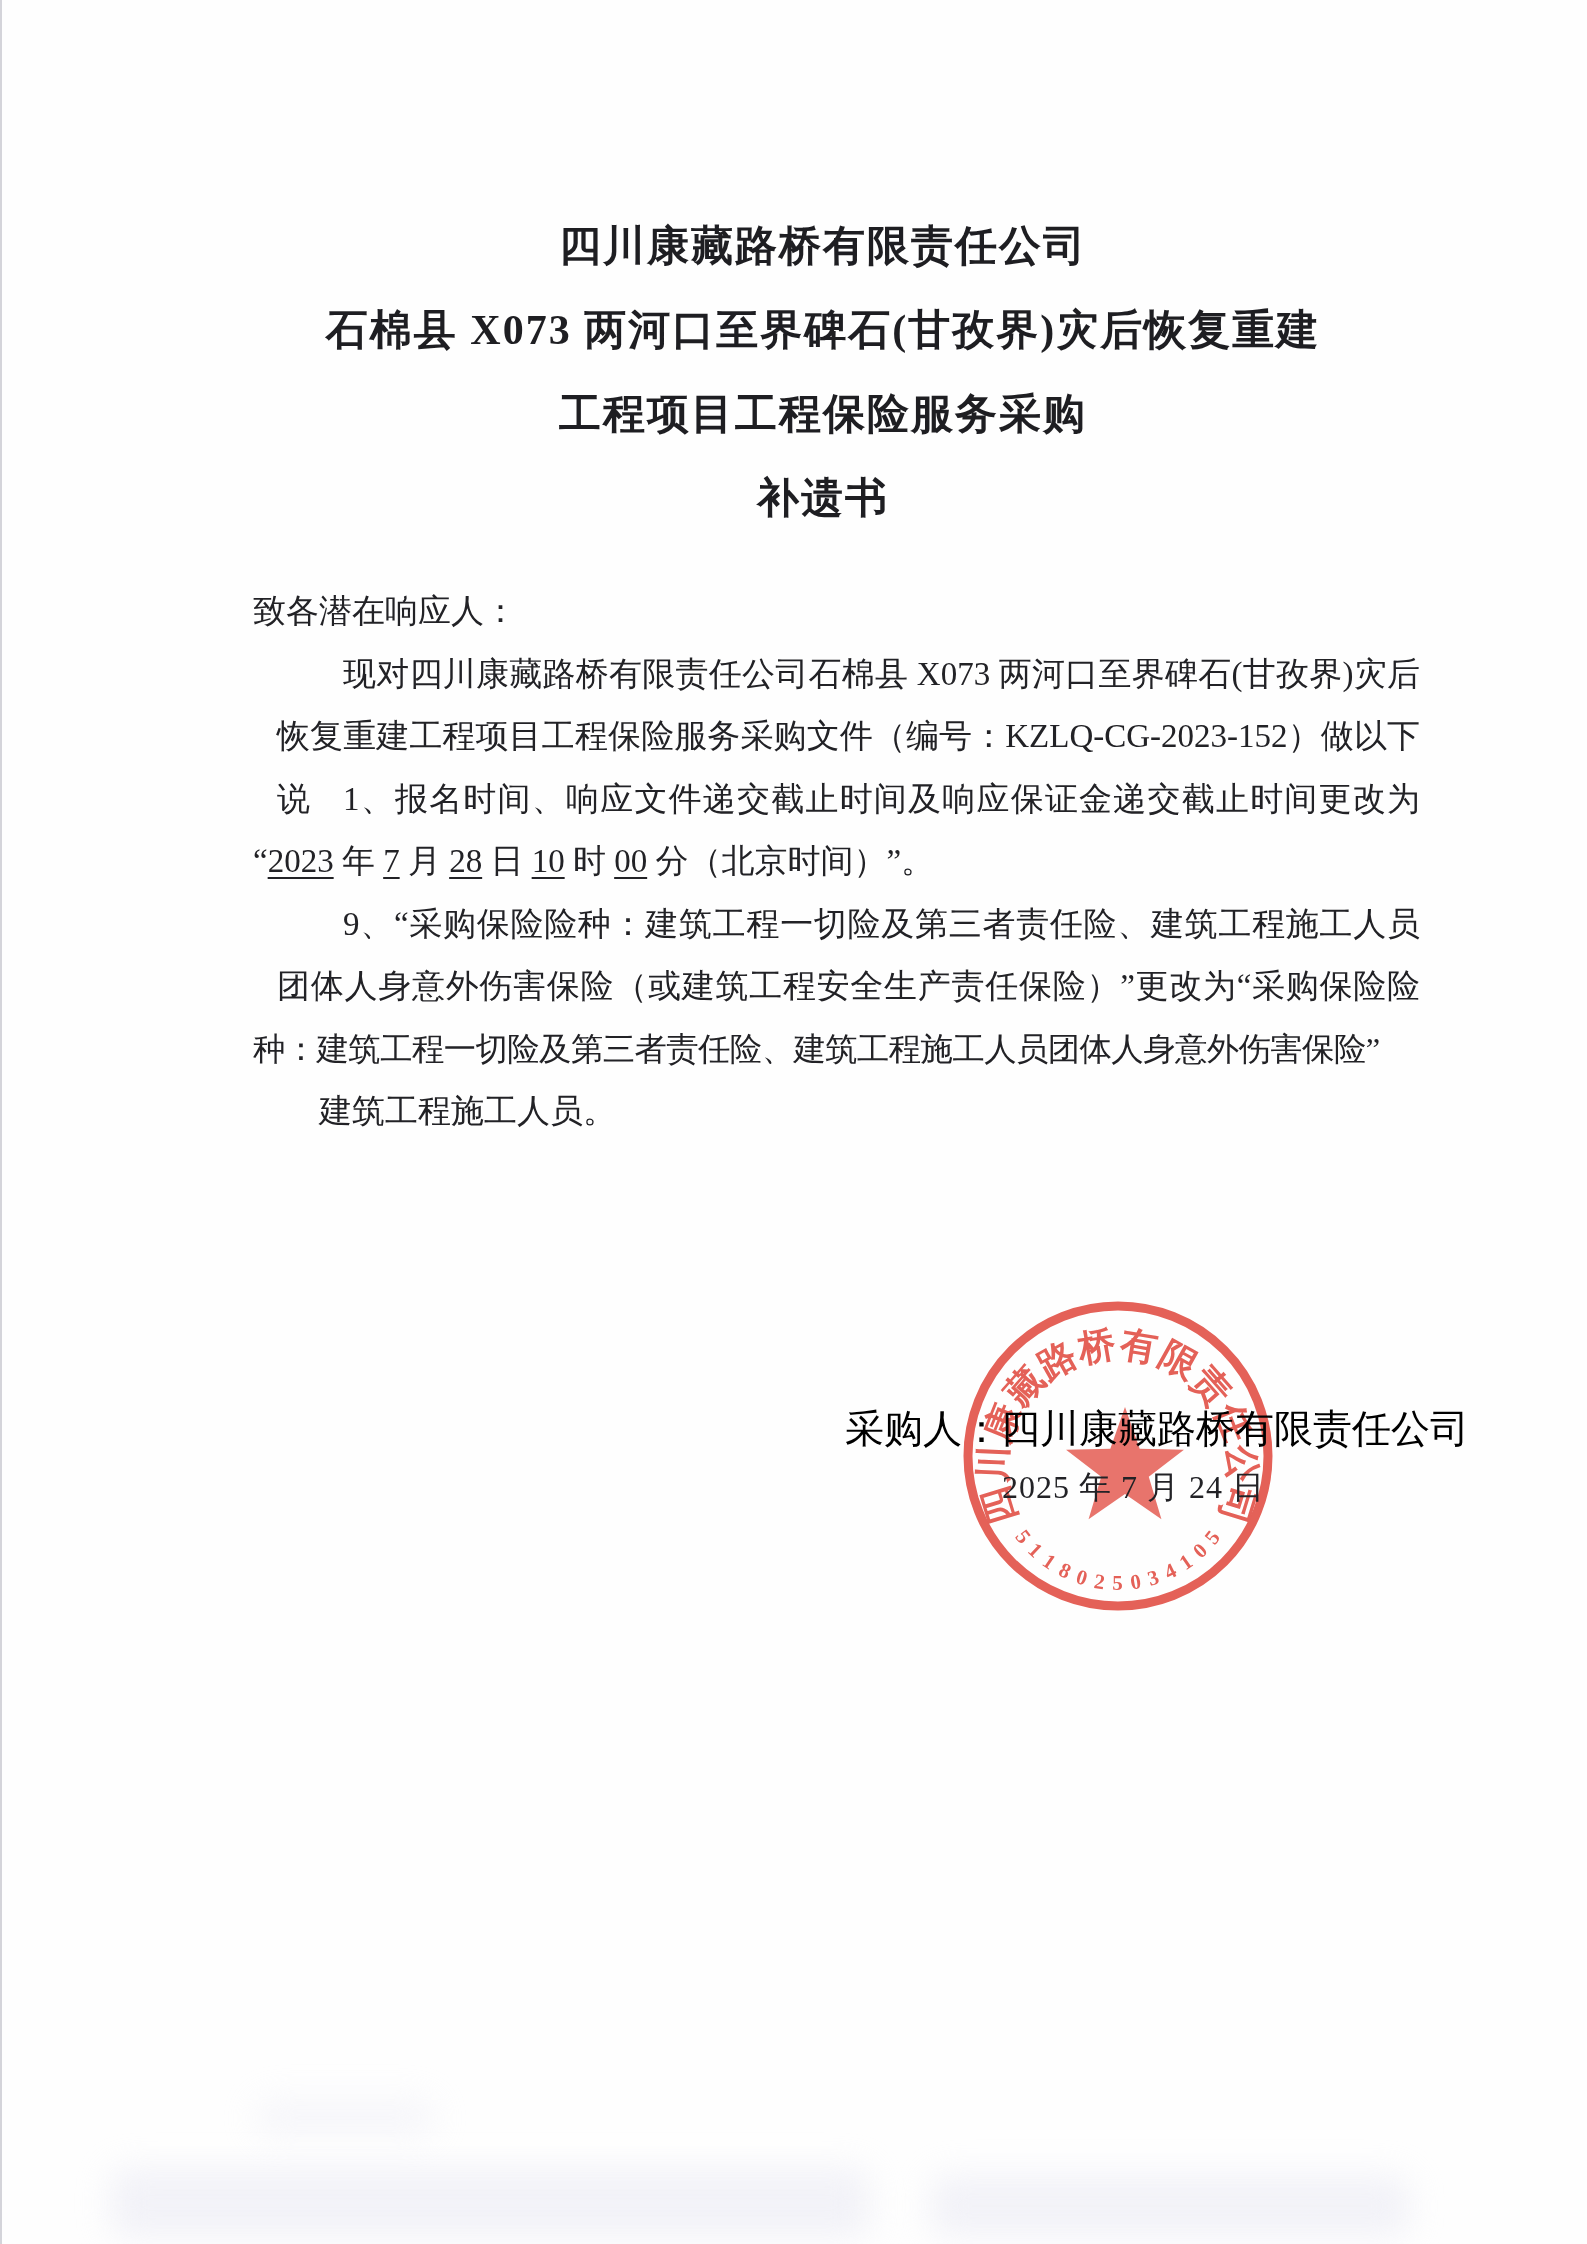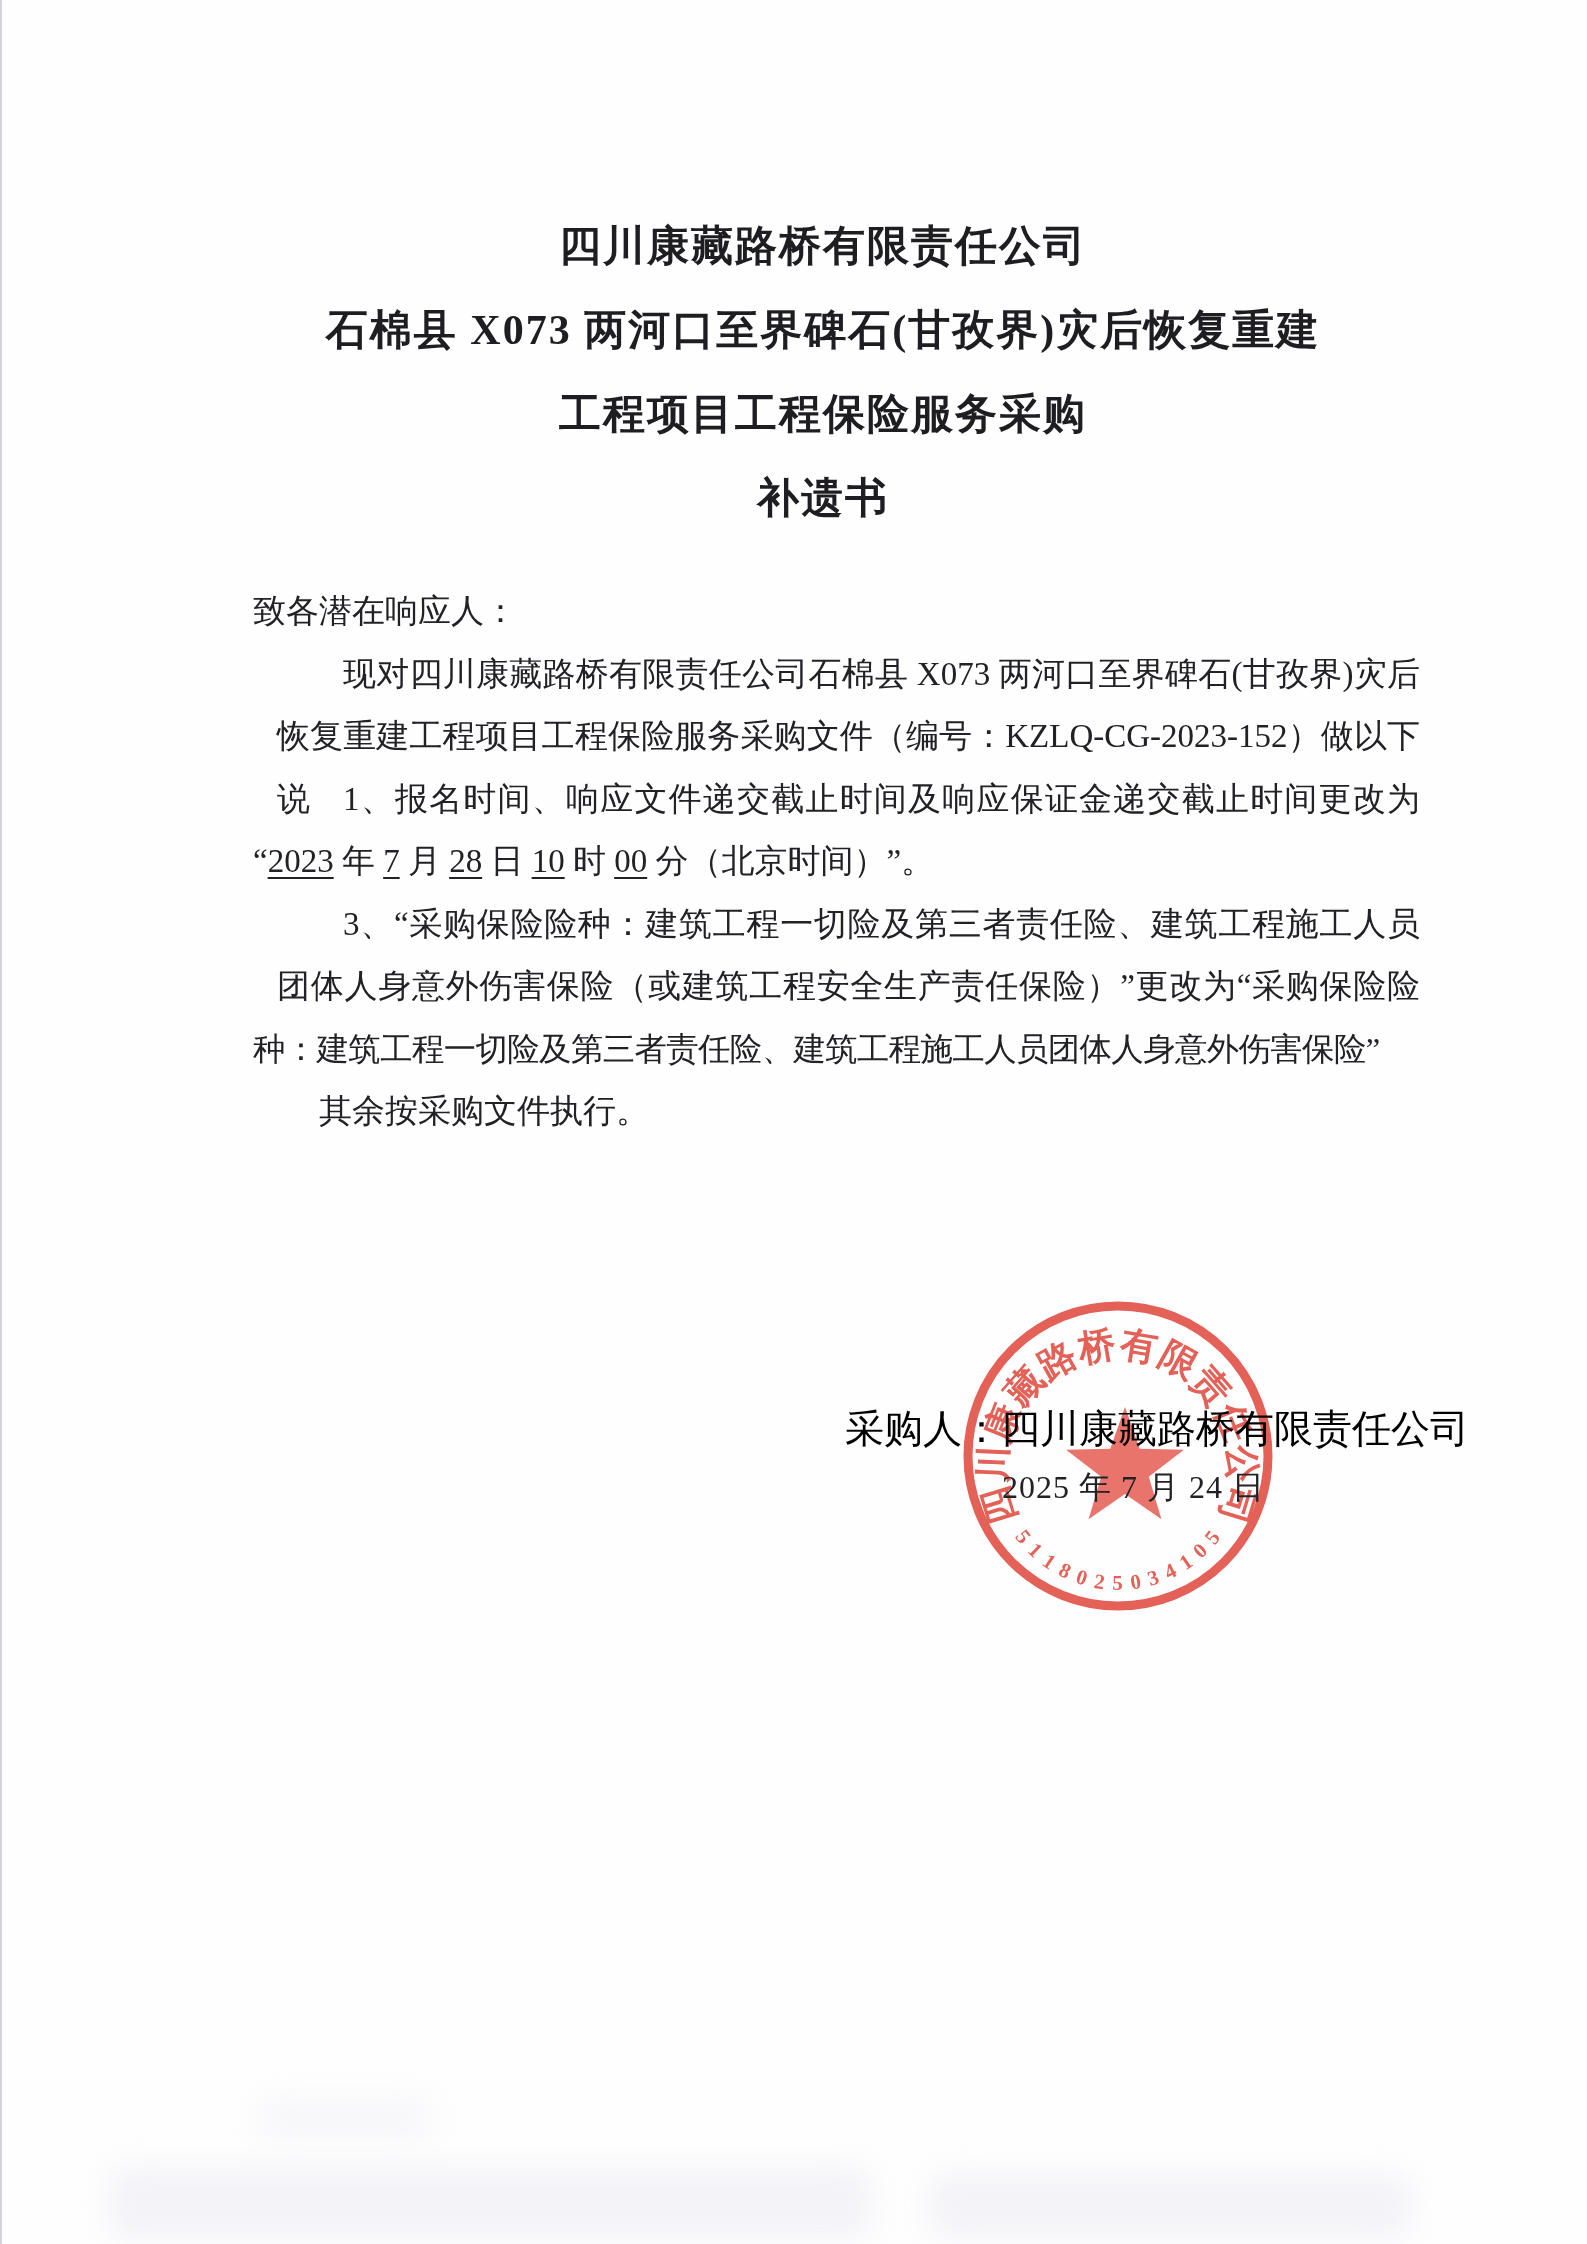"3、“采购保险险种：建筑工程一切险及第三者责任险、建筑工程施工人员" div.bline { text: 3 -> 9 }
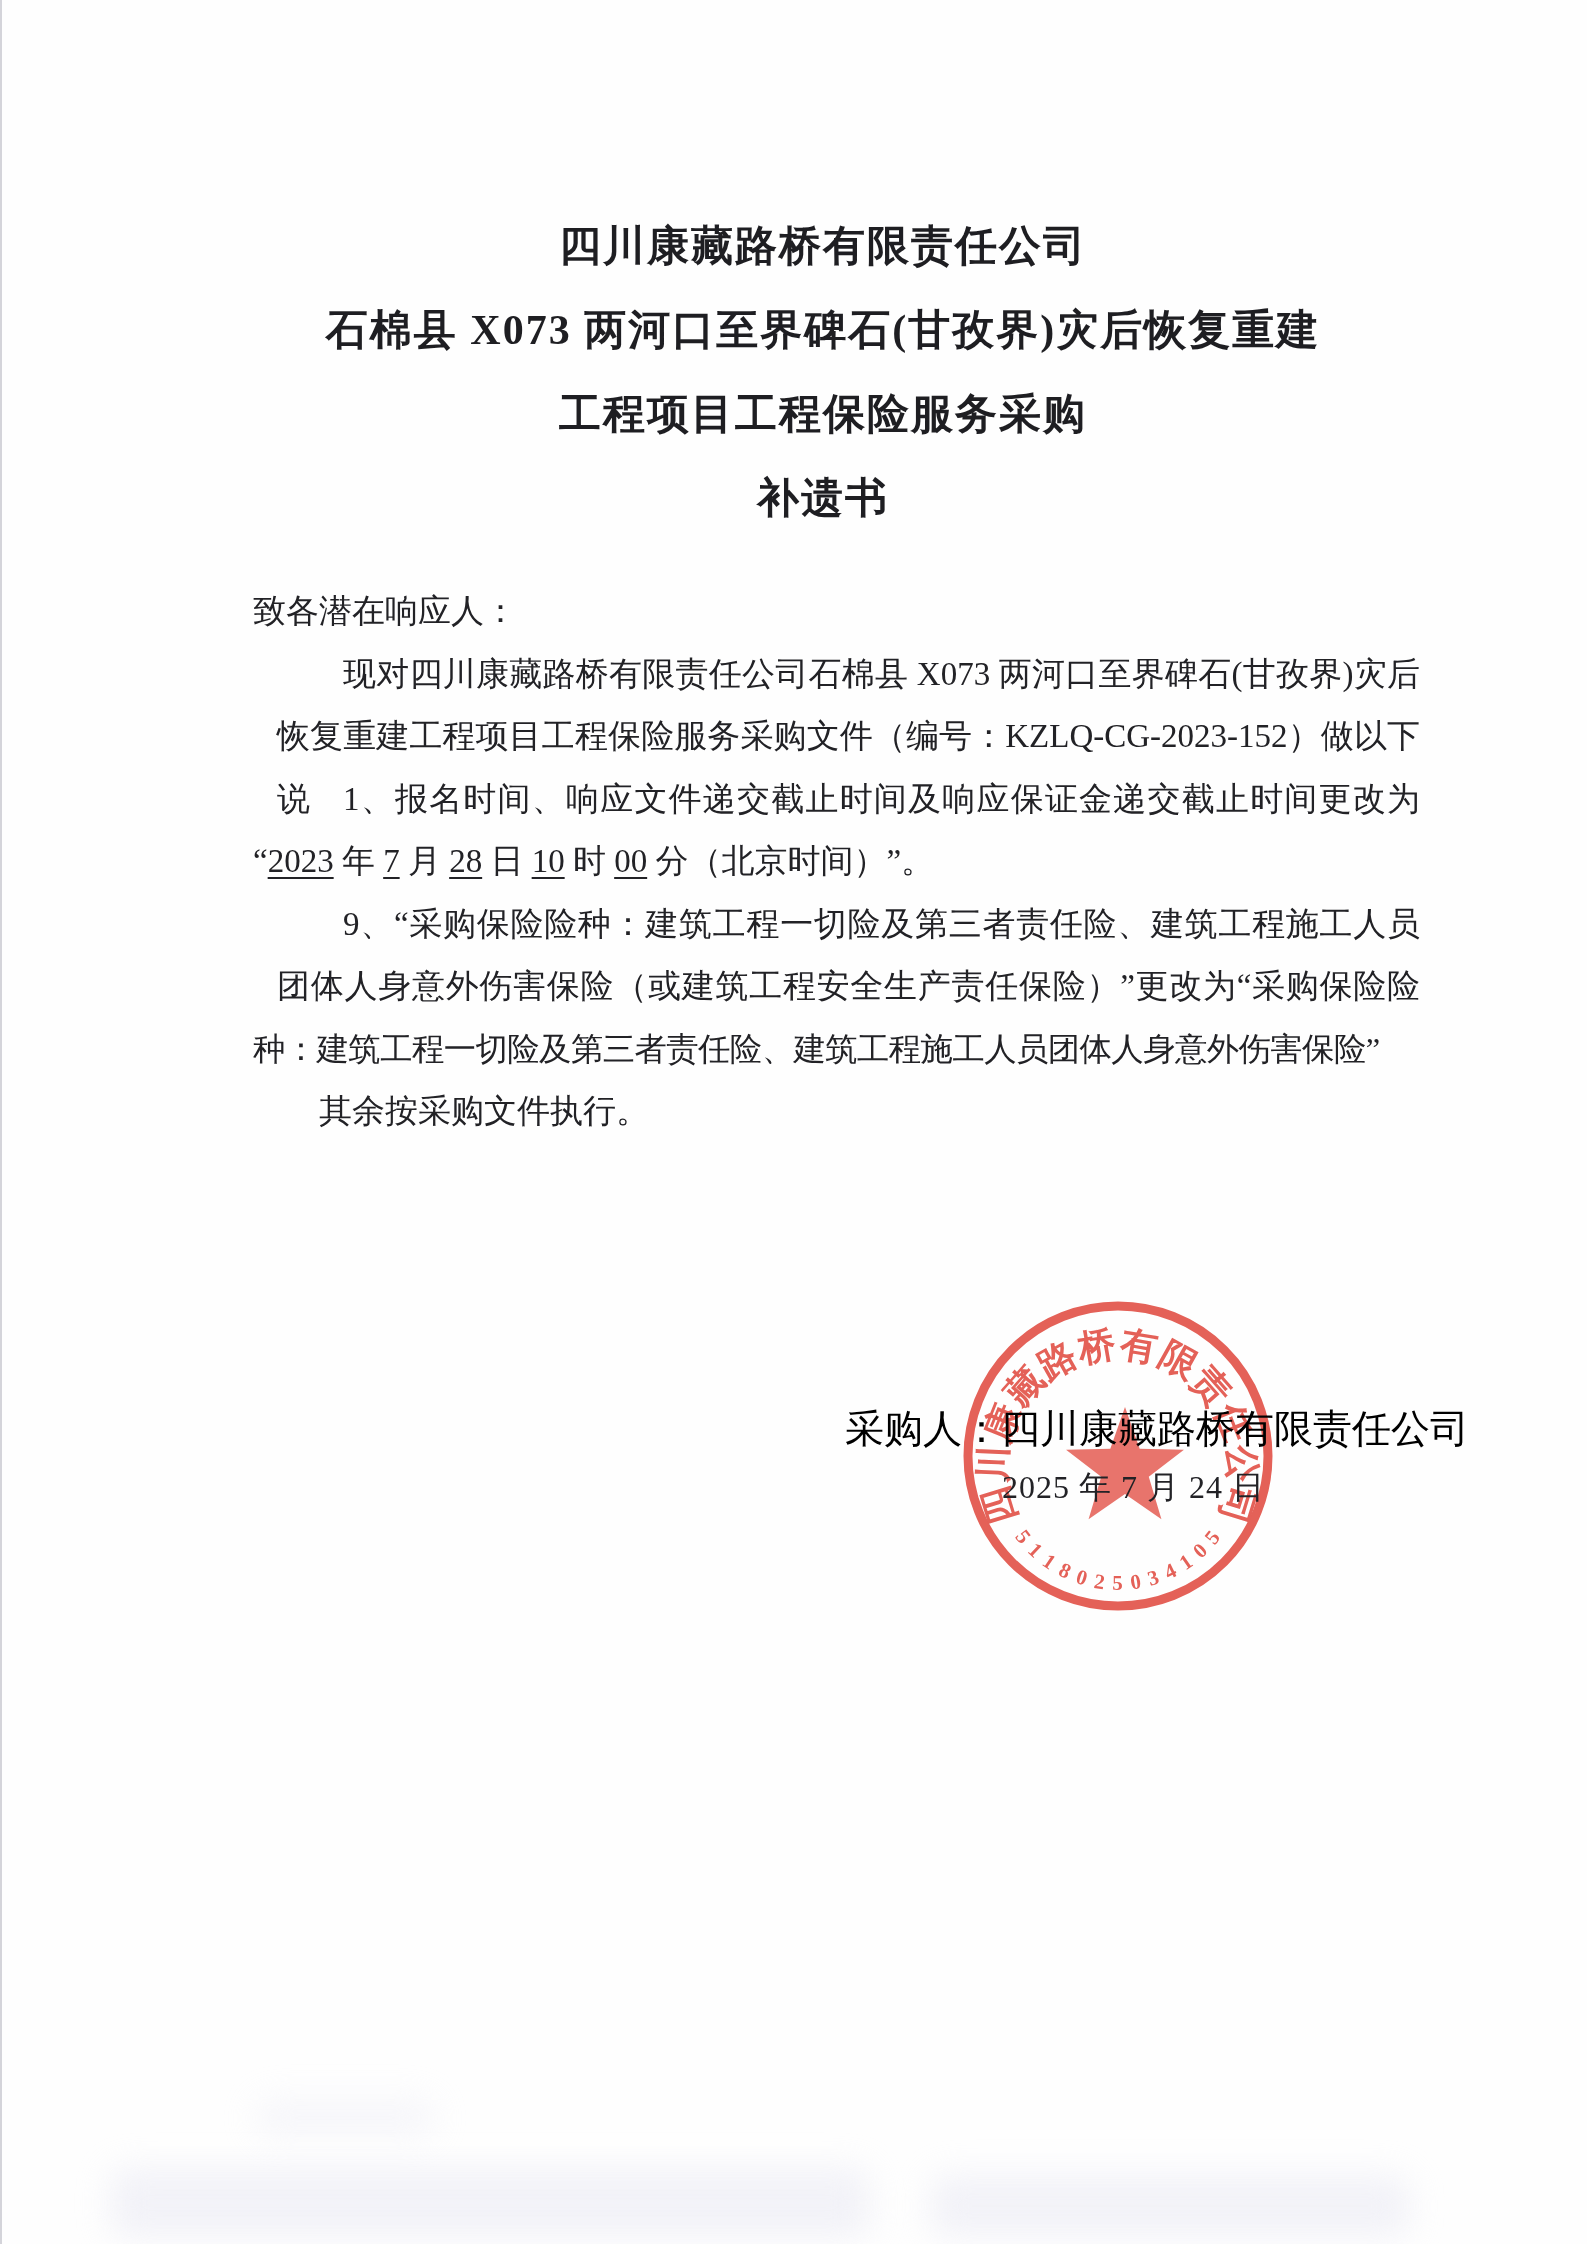"其余按采购文件执行。" div.bline { text: 其余按采购文件执行 -> 建筑工程施工人员 }
